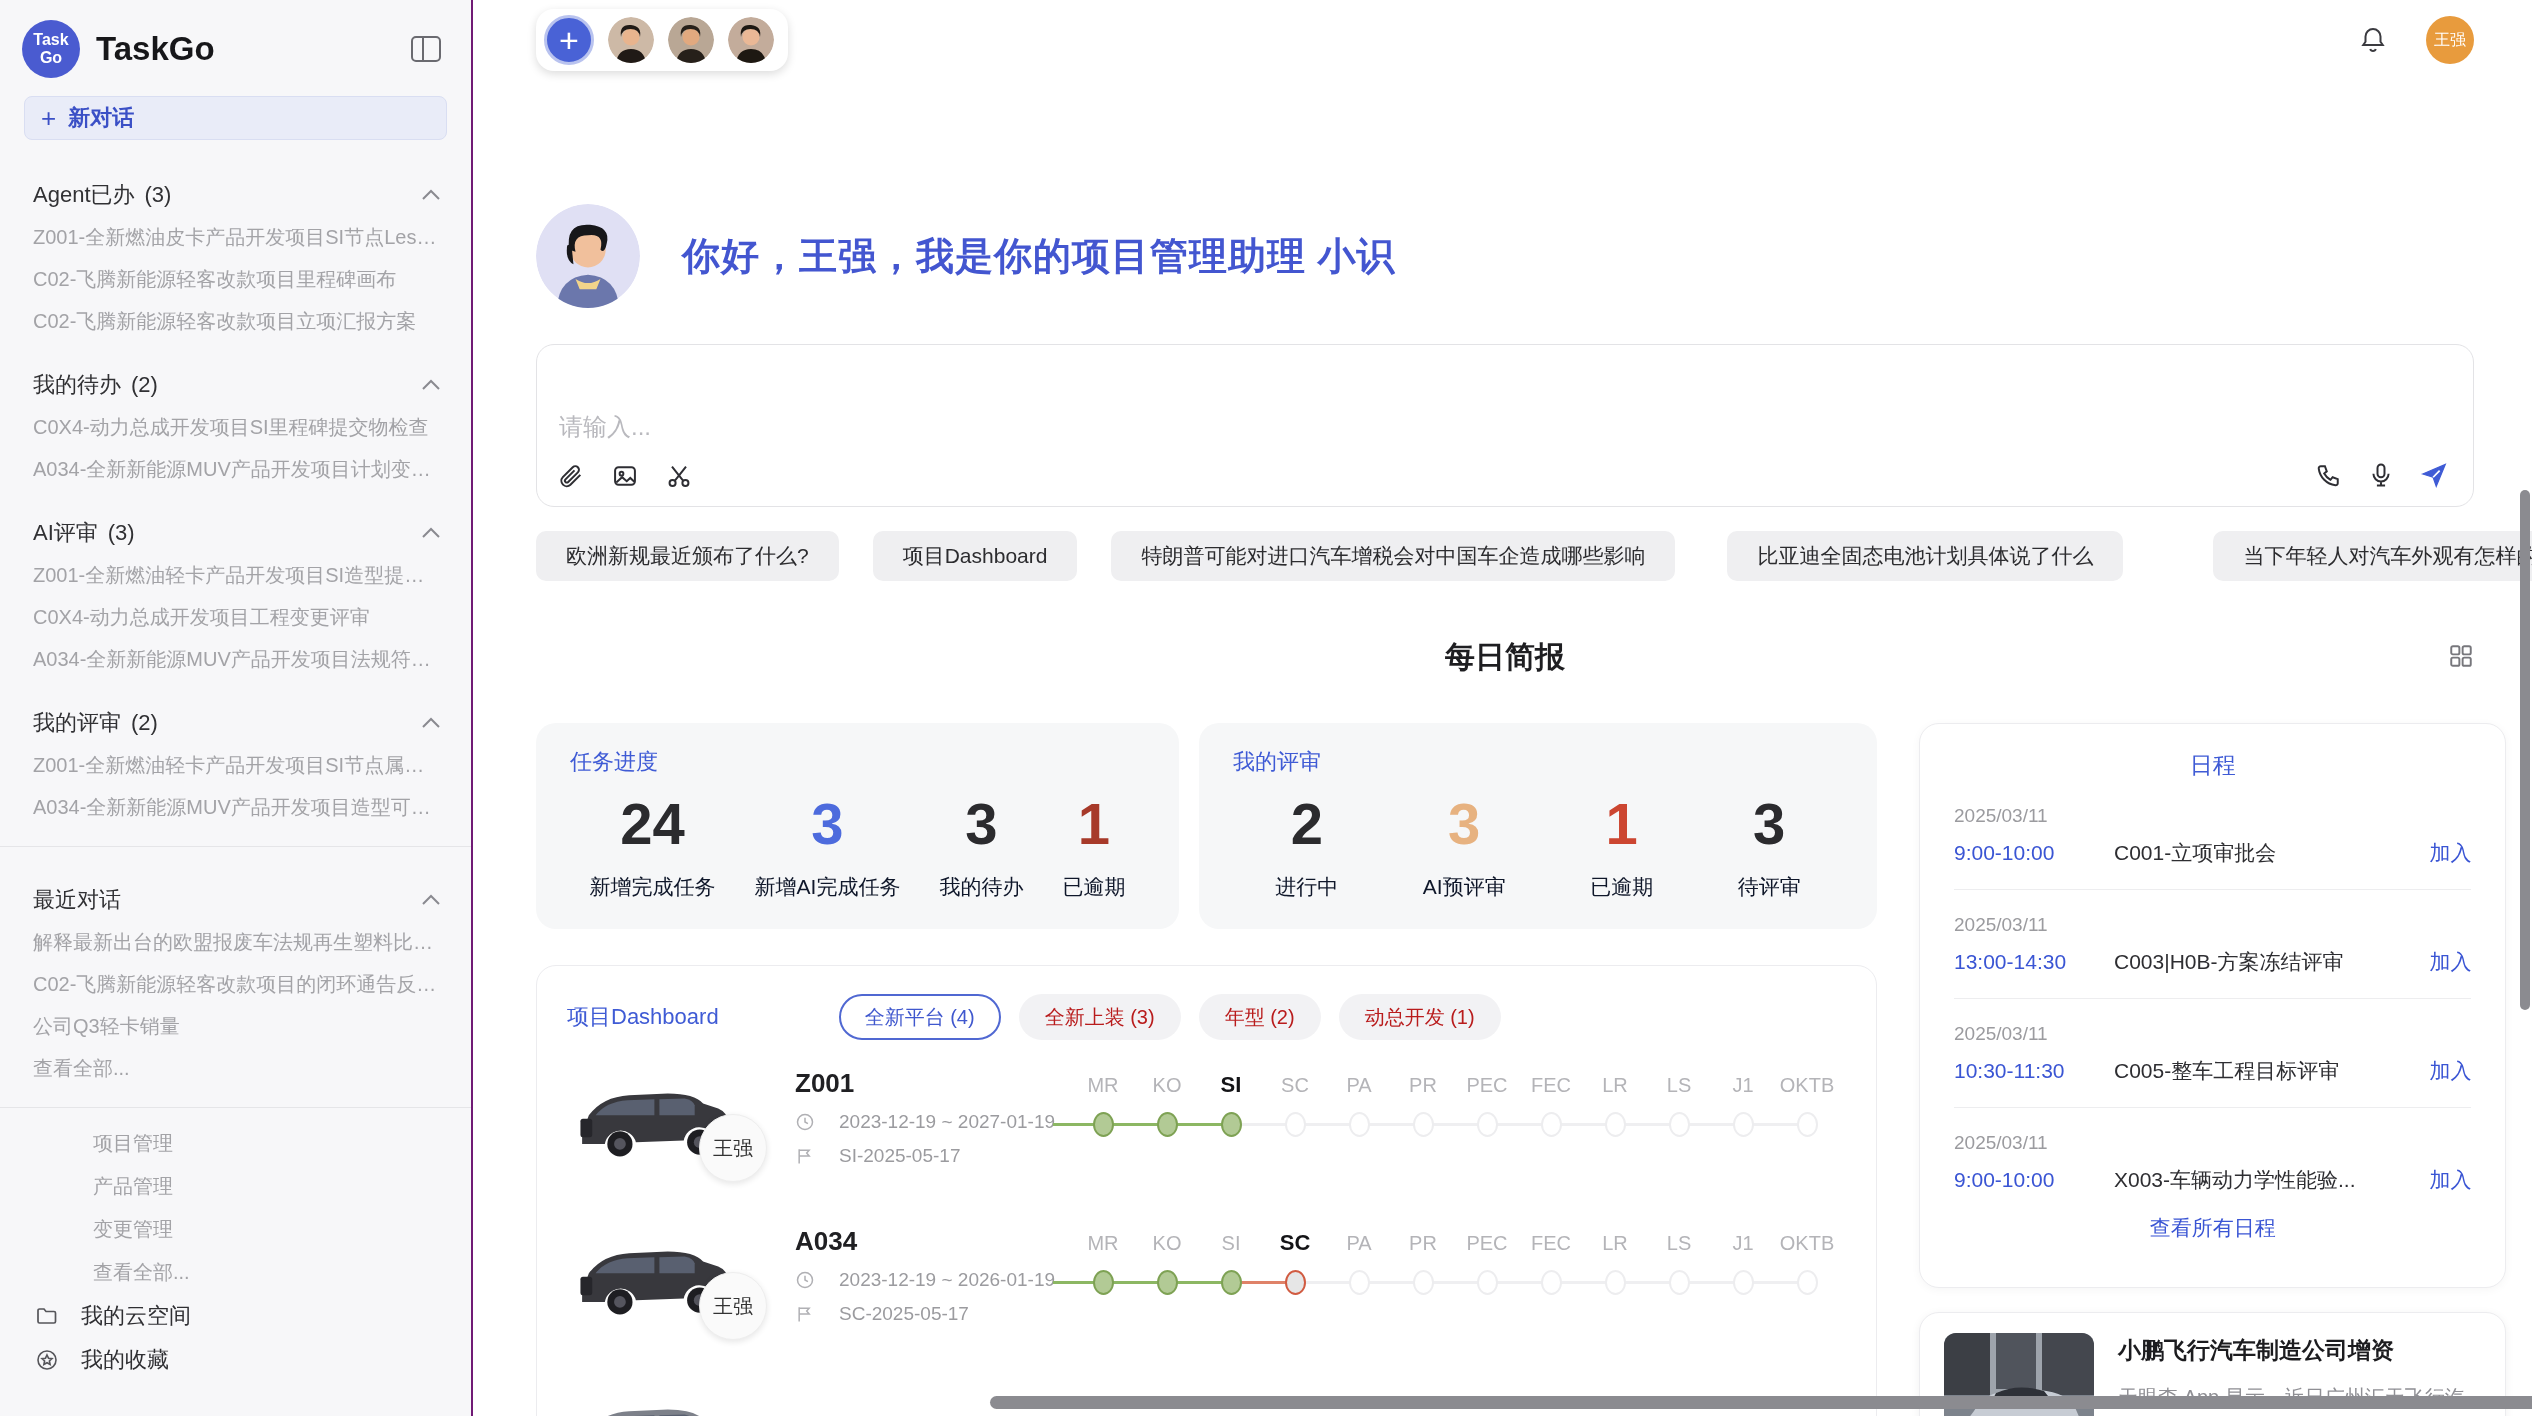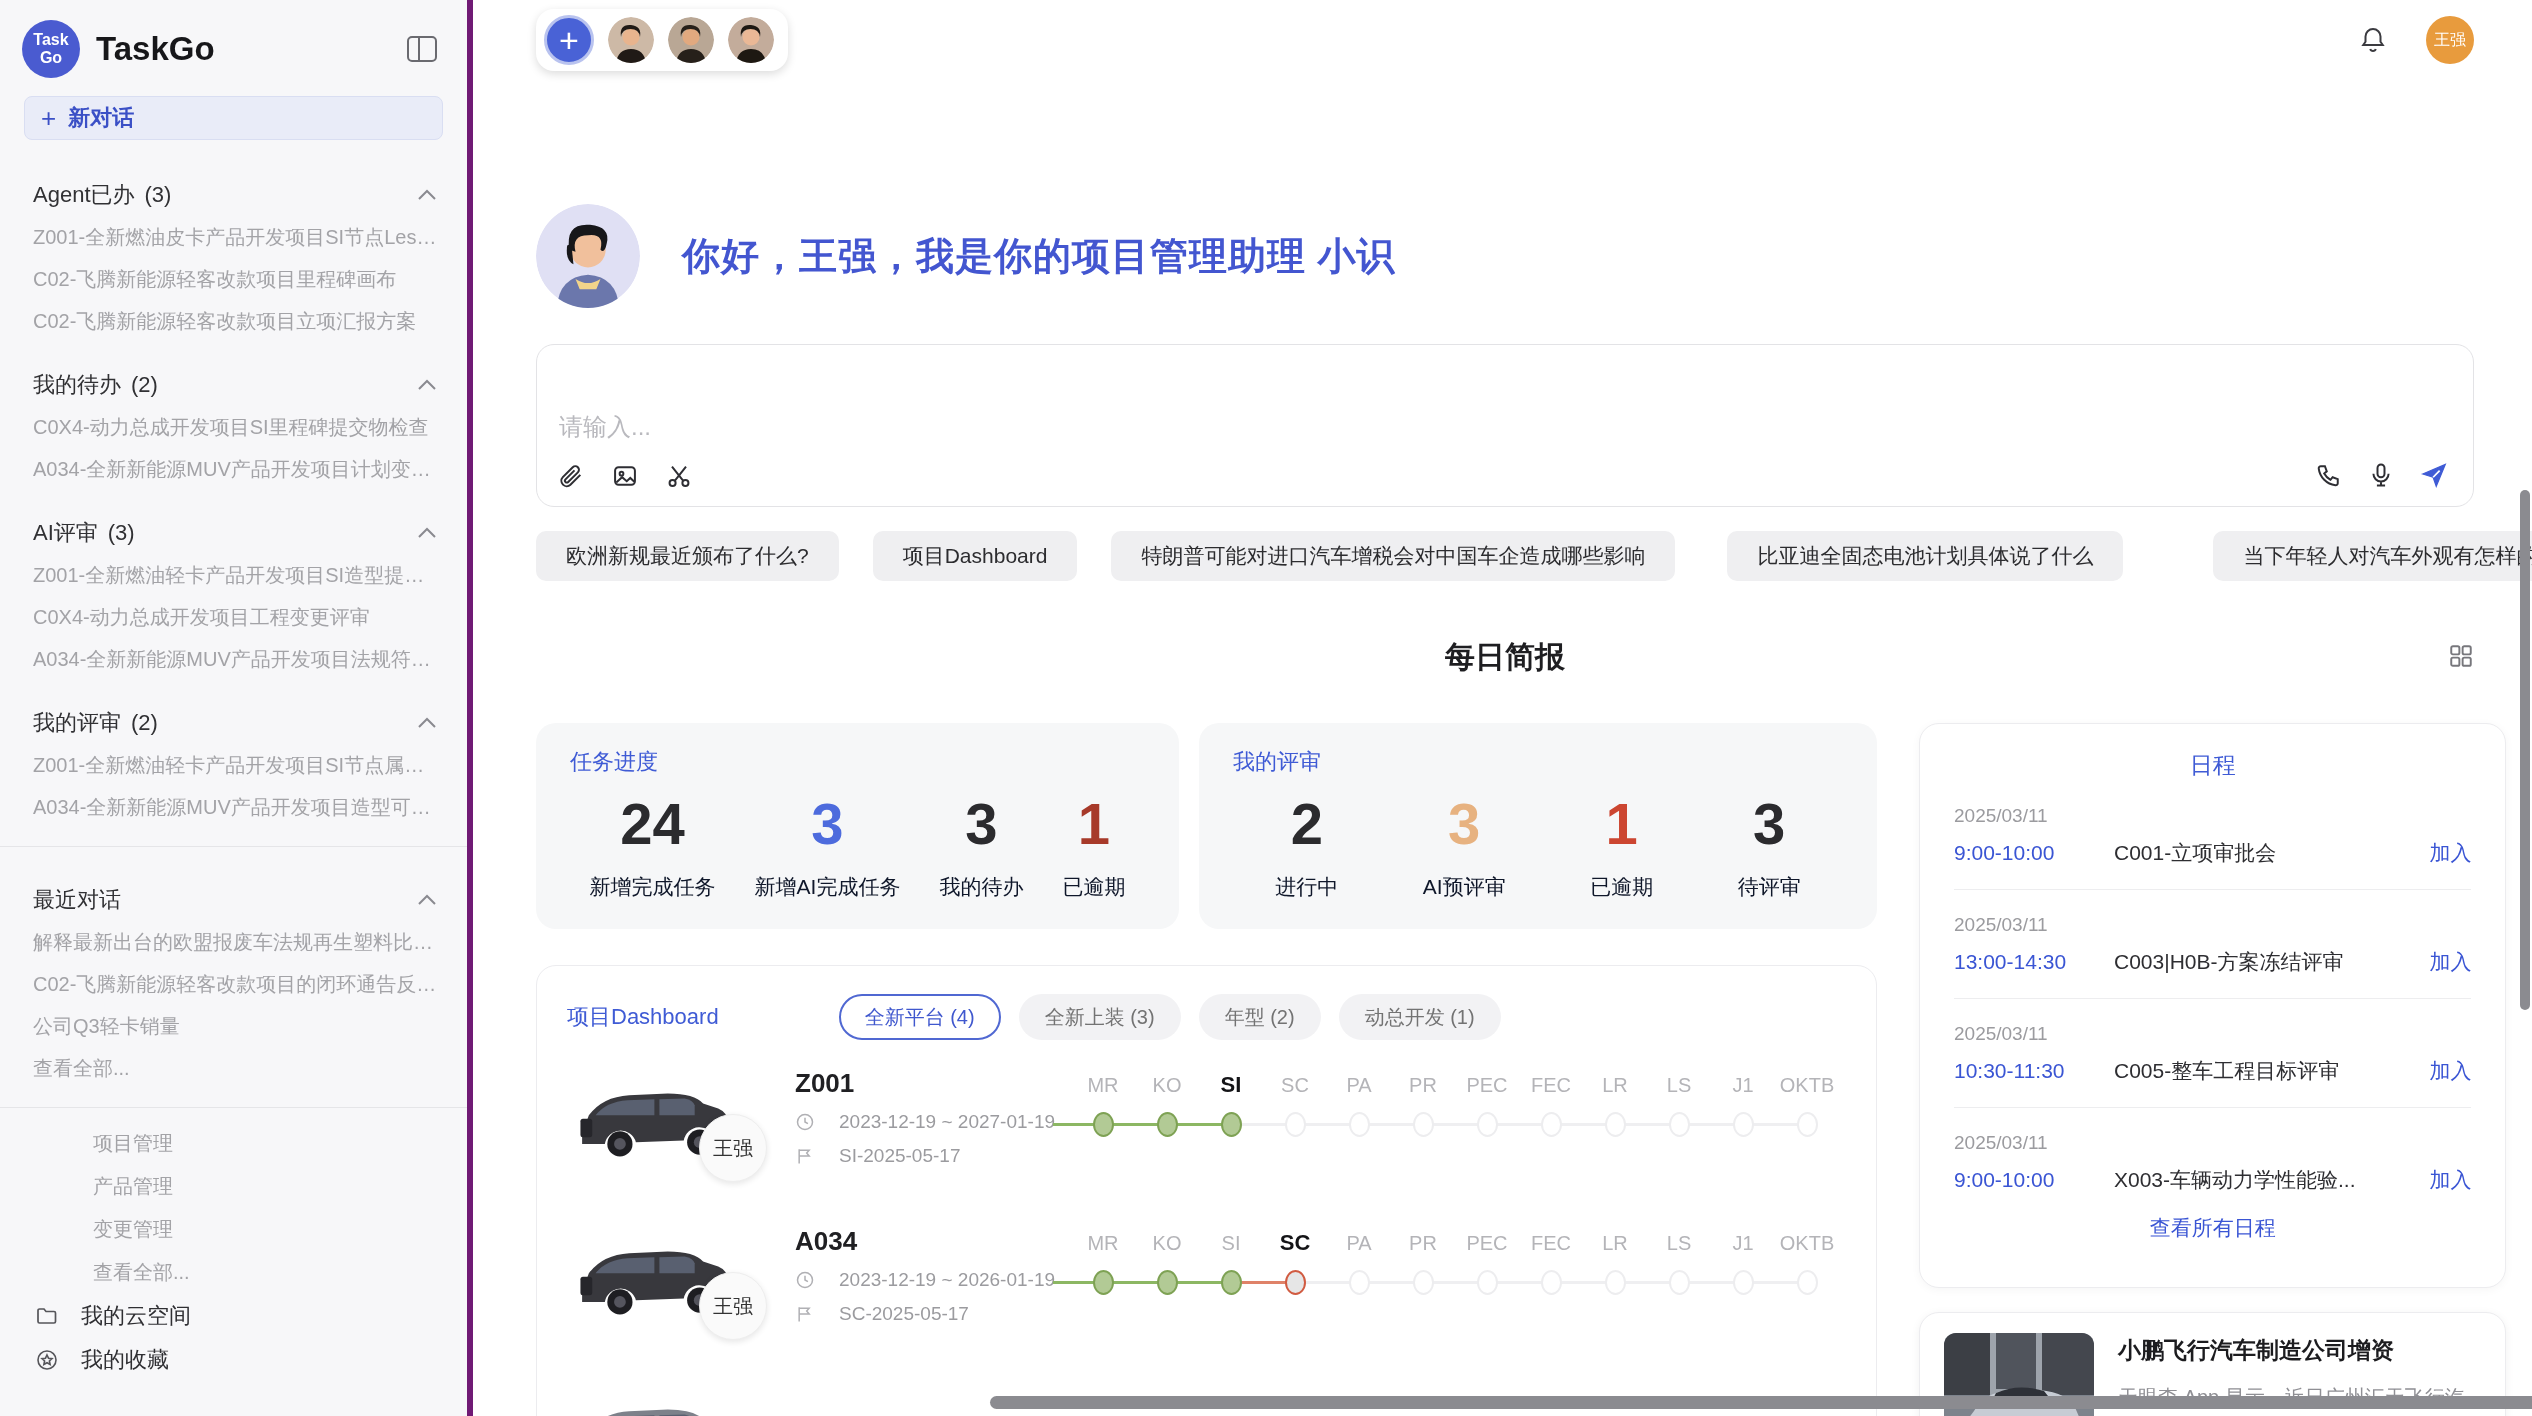"Task" .sidebar { border-right: 6px solid #701a75 -> 2px solid #701a75 }
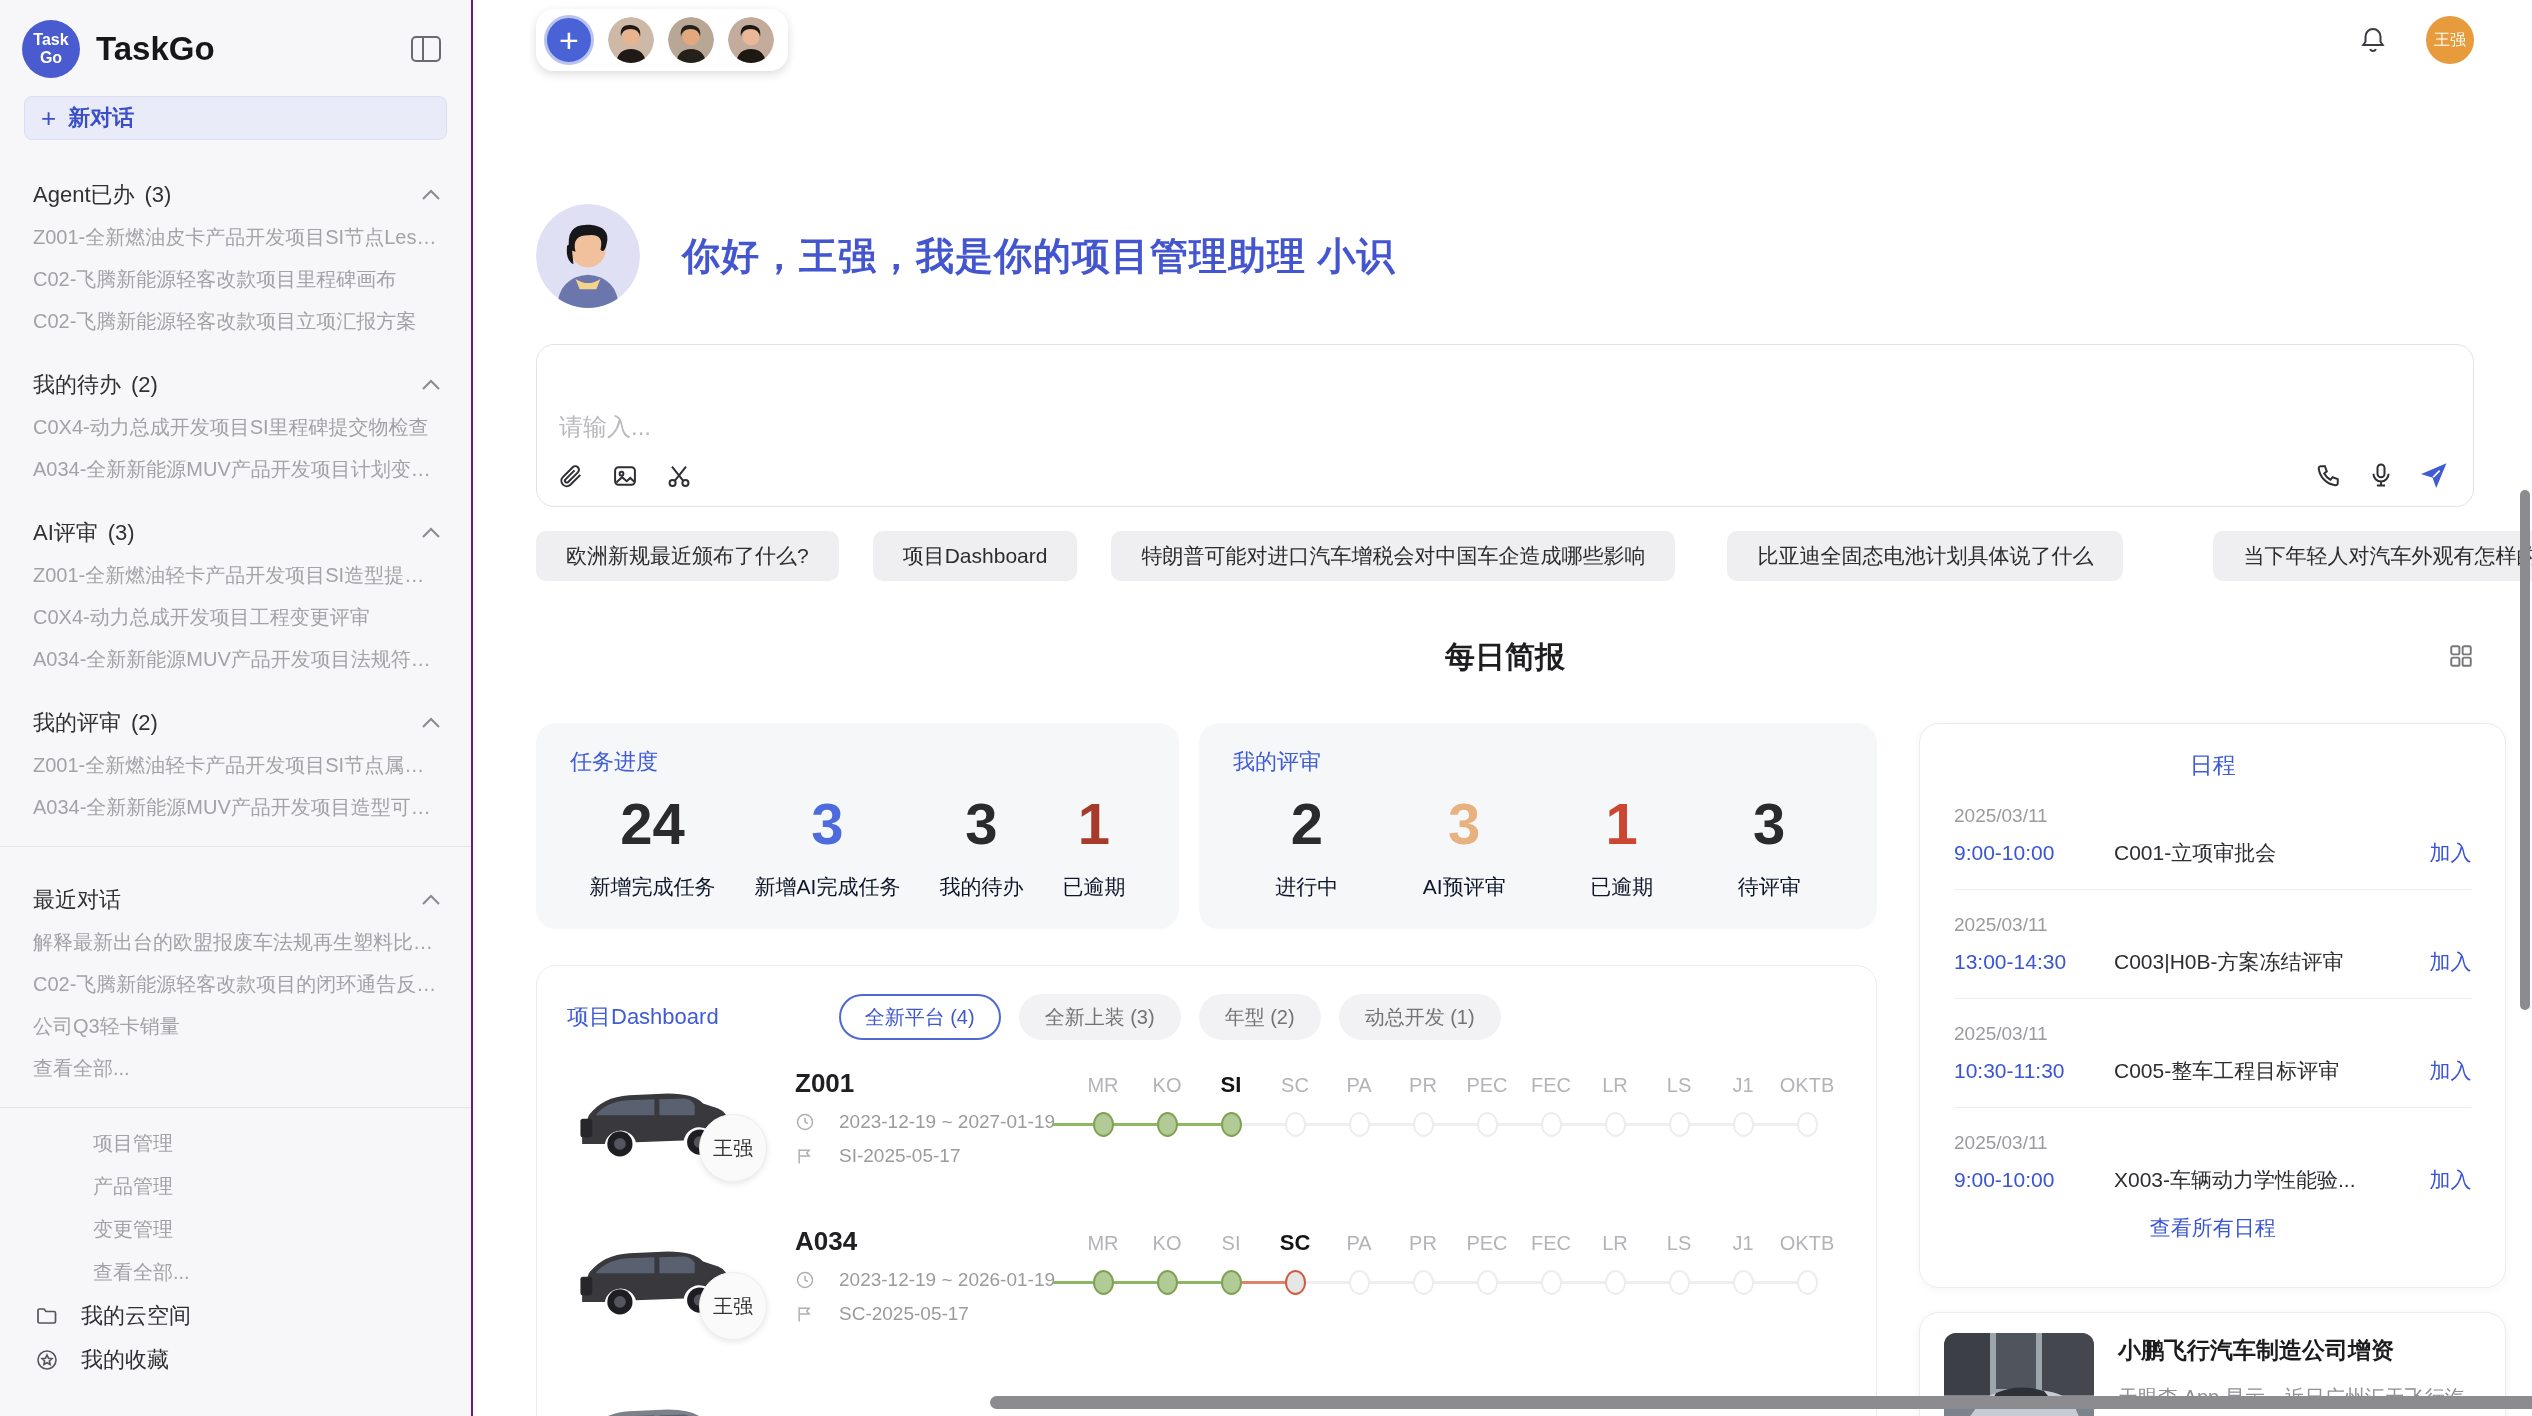"全新上装 (3)" .tab { color: #737373 -> #b91c1c }
